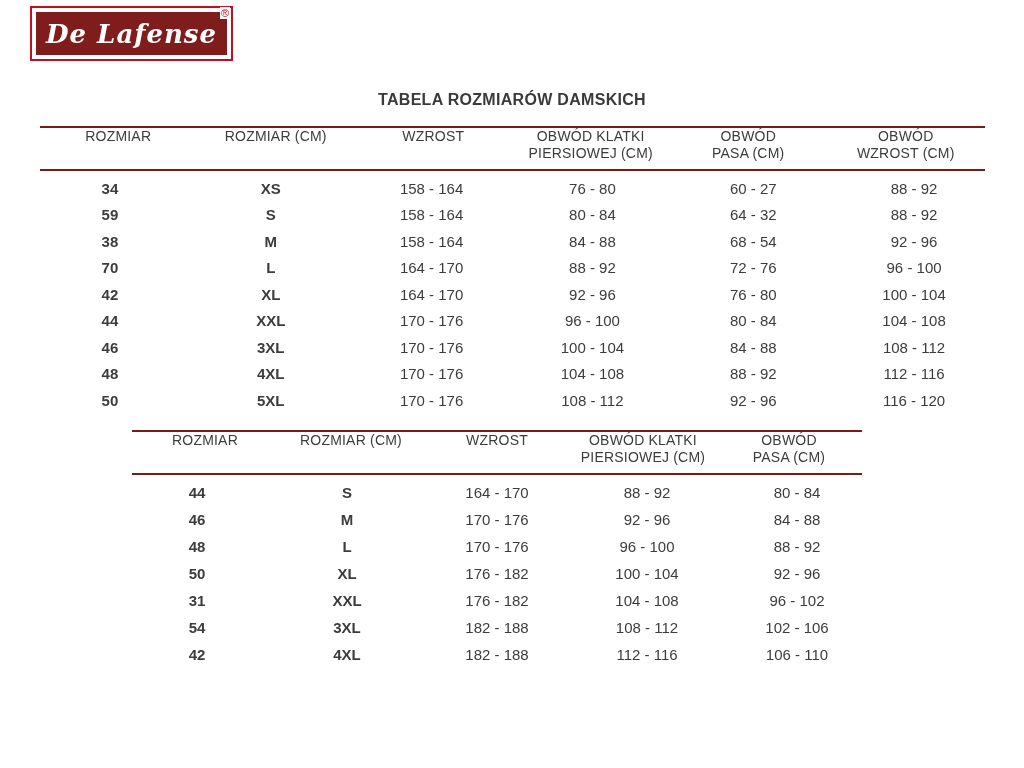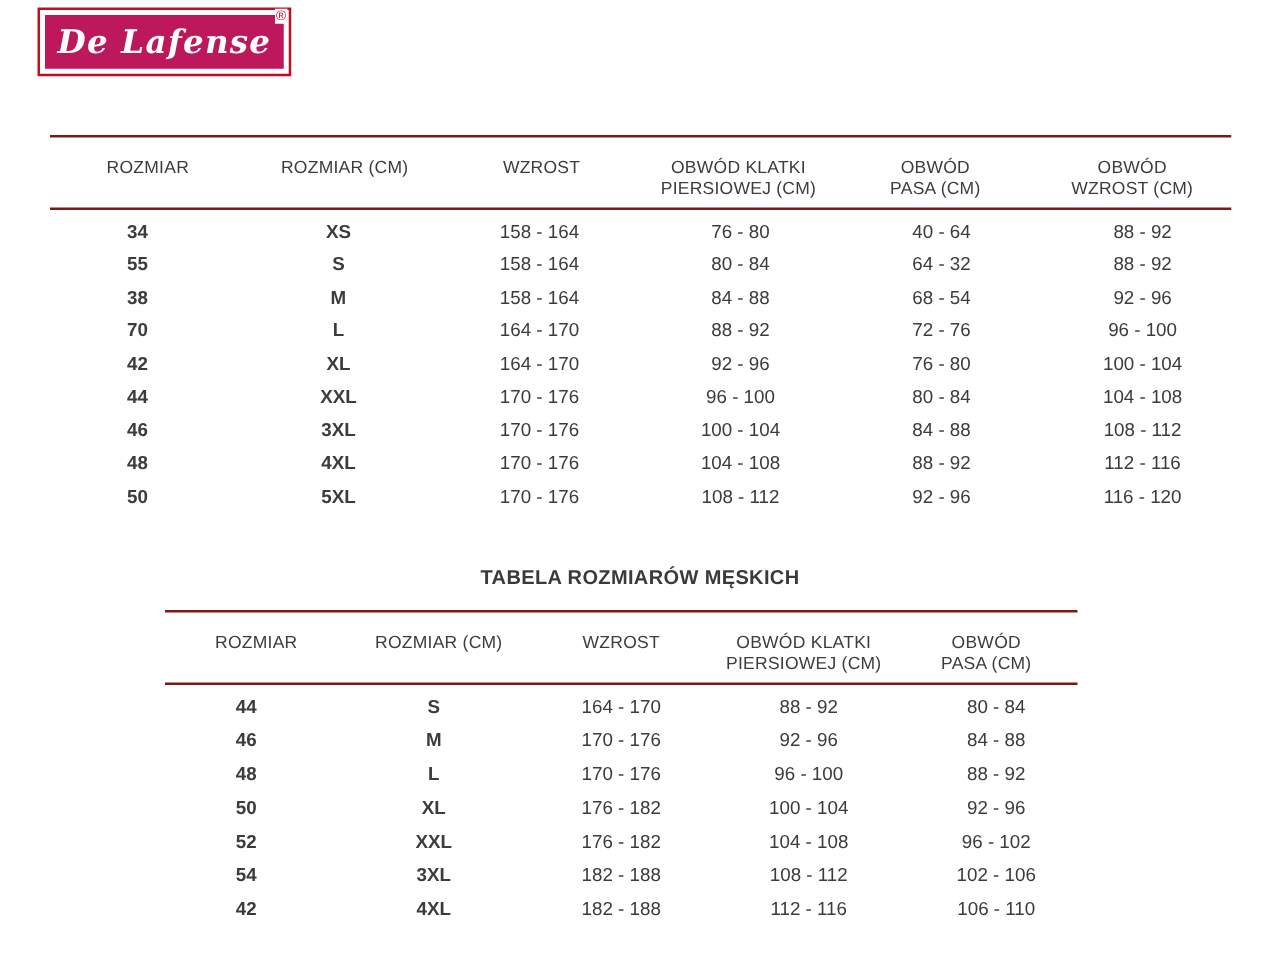"De Lafense" .logo-inner { background: #be185d -> #7f1d1d }
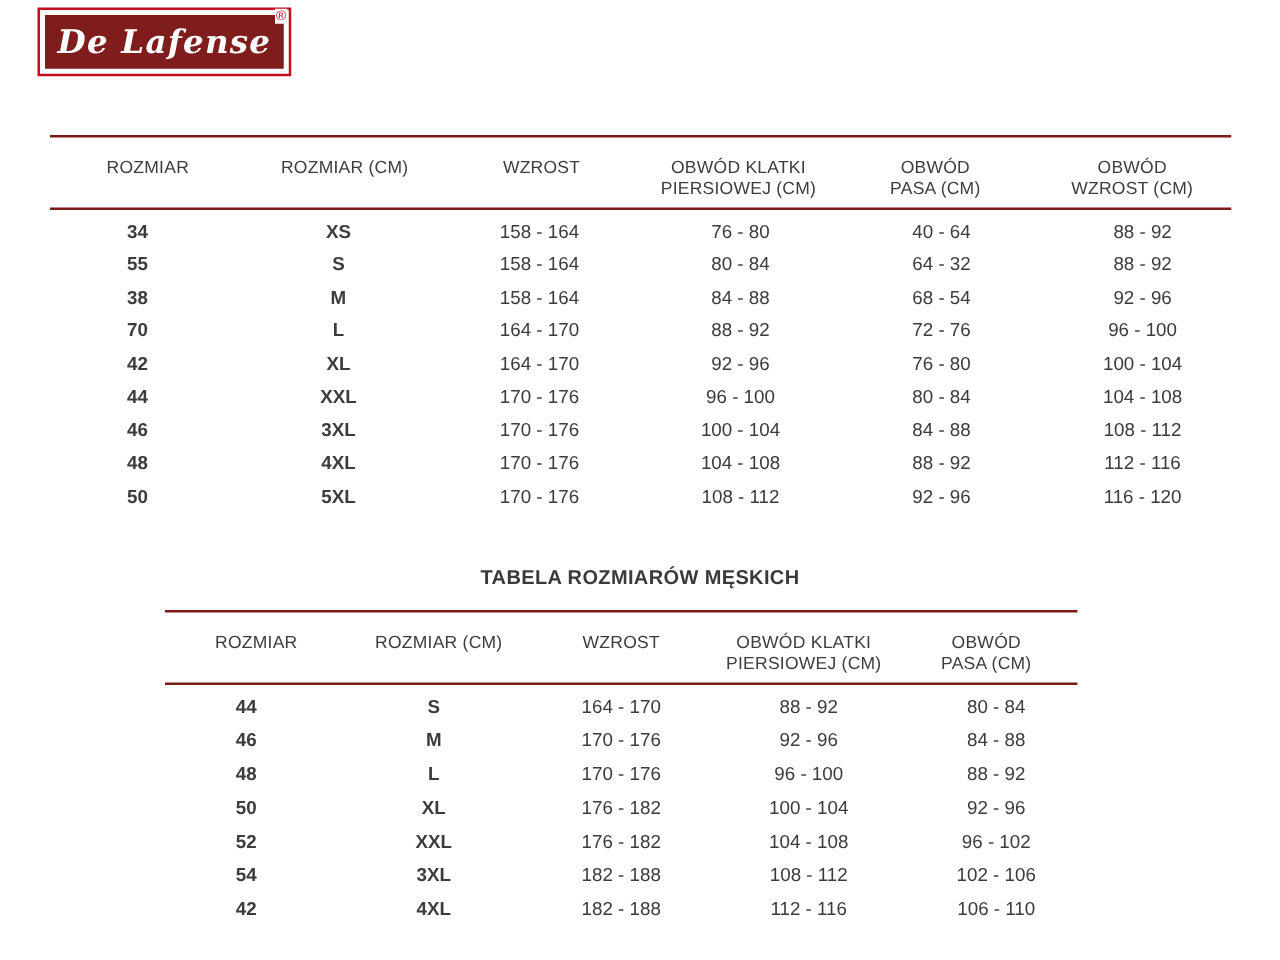"TABELA ROZMIARÓW DAMSKICH" div.table-title { html: none -> <div>TABELA ROZMIARÓW DAMSKICH</div> }
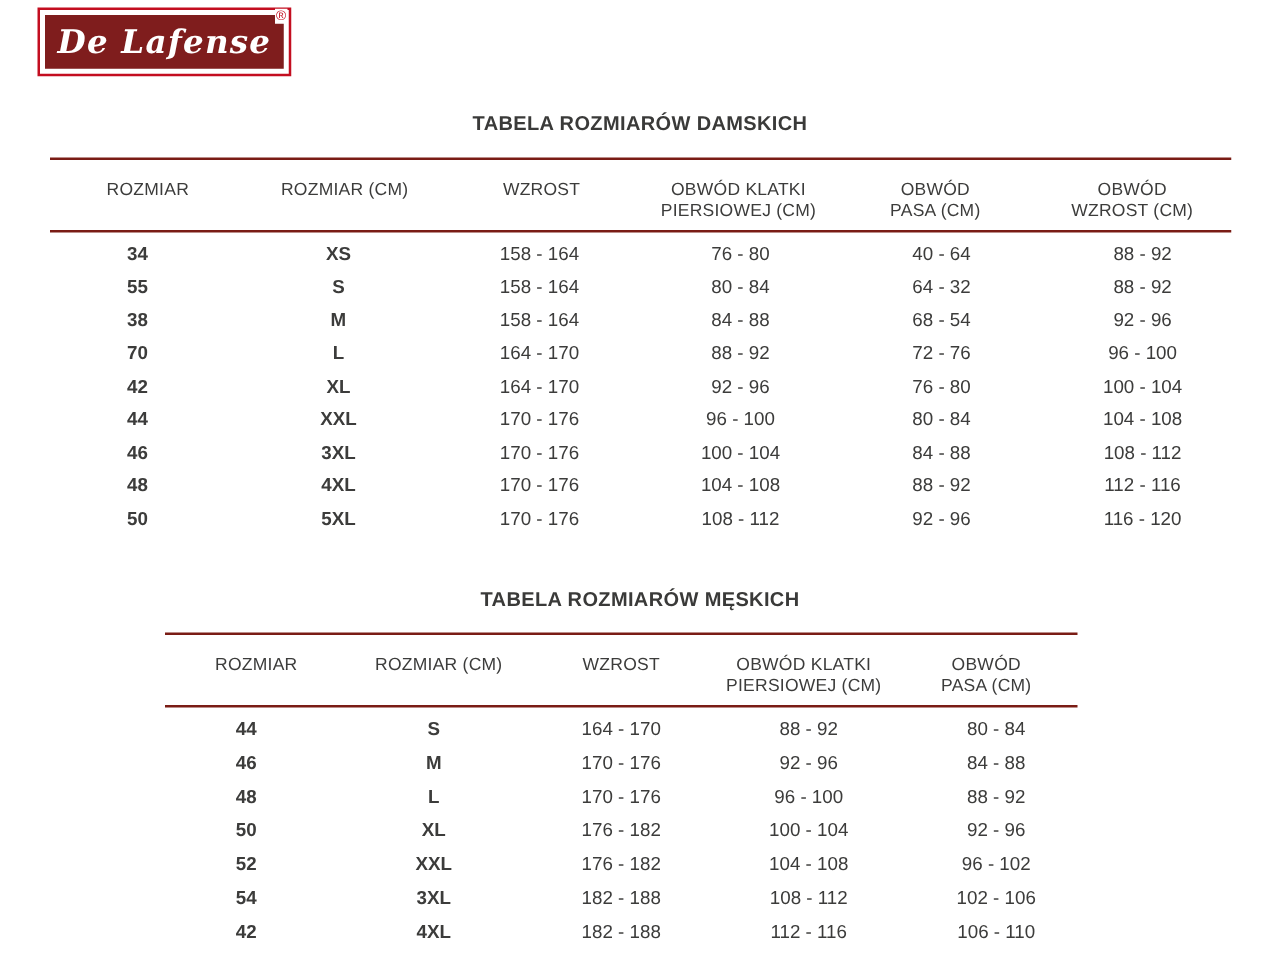"ROZMIAR" .thead { padding: 15px 0 7px 0 -> 0 0 7px 0 }
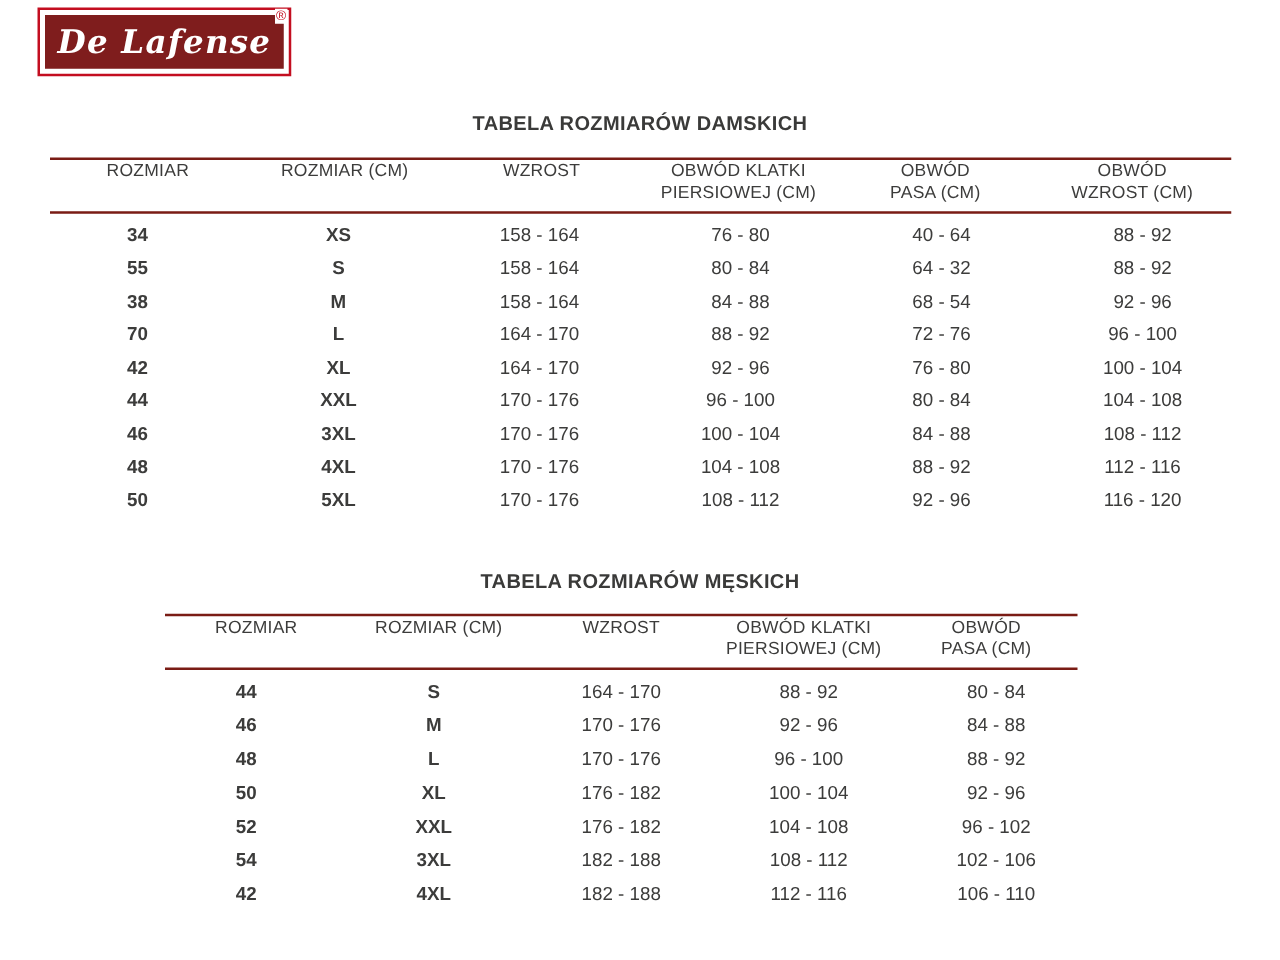"40 - 64" div.tcell { text: 40 - 64 -> 60 - 27 }
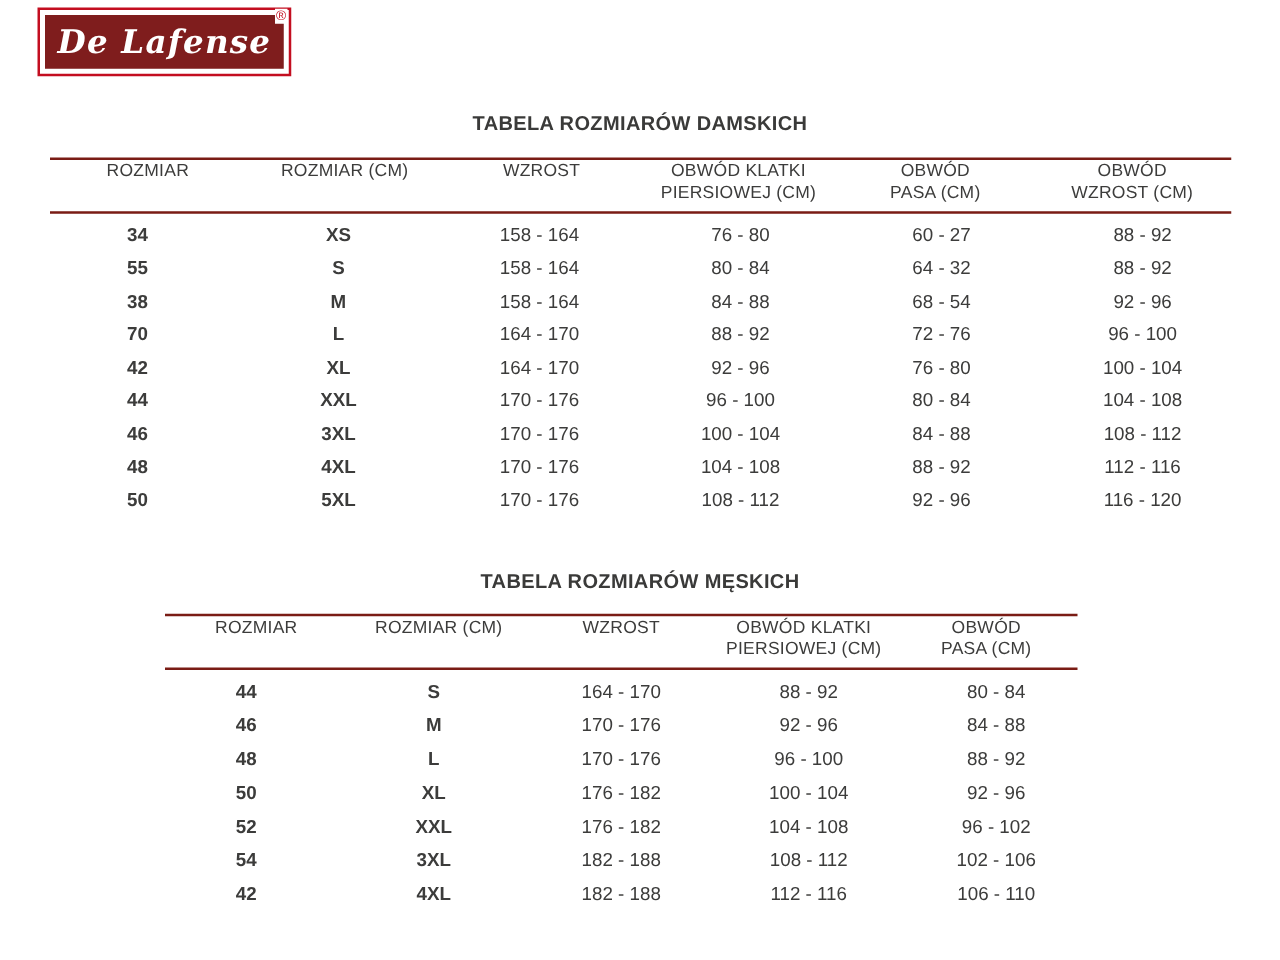"55" div.tcell { text: 55 -> 59 }
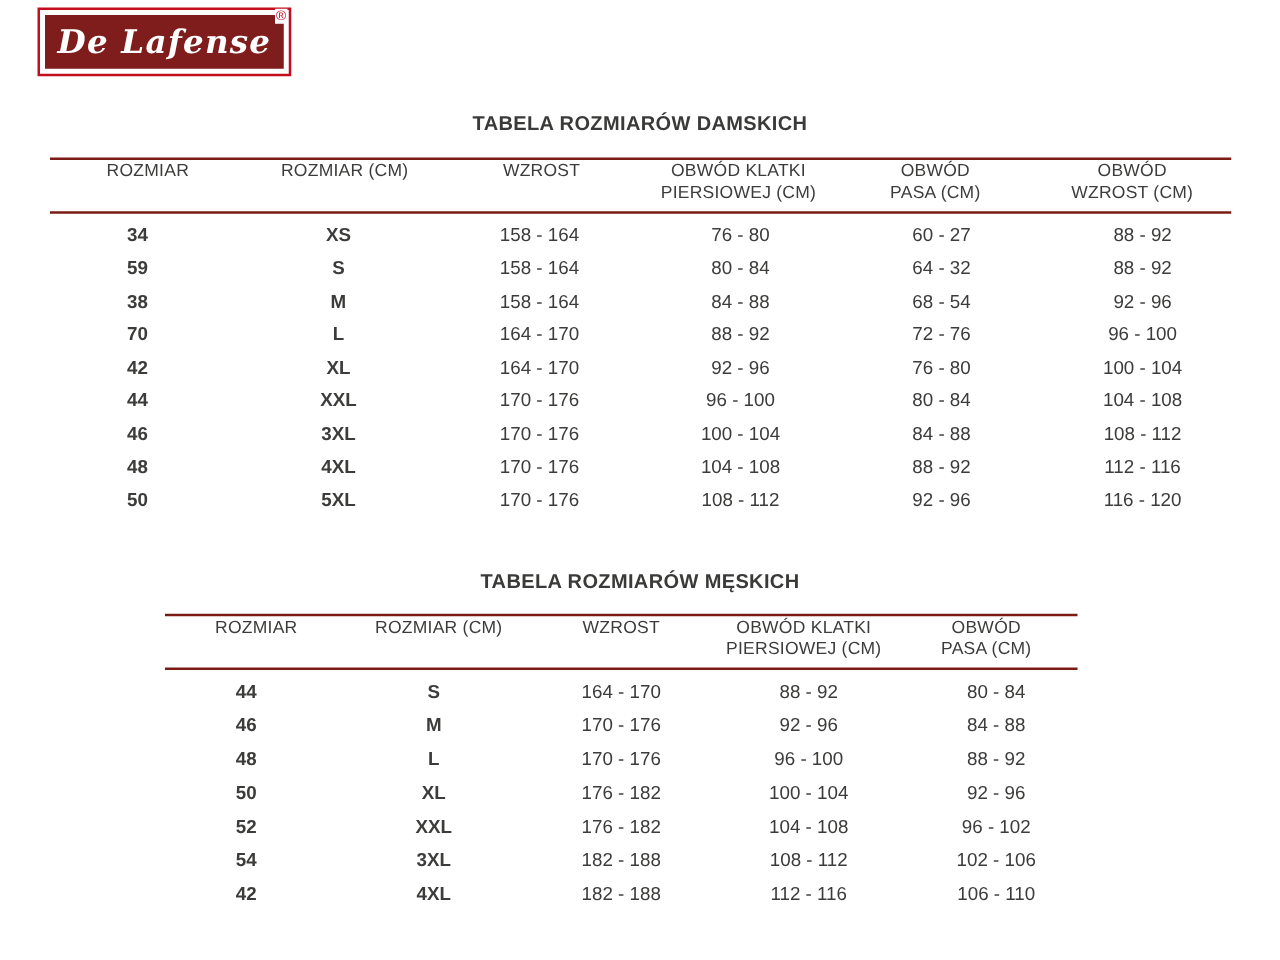"TABELA ROZMIARÓW MĘSKICH" div.table-title { html: <div>TABELA ROZMIARÓW MĘSKICH</div> -> none }
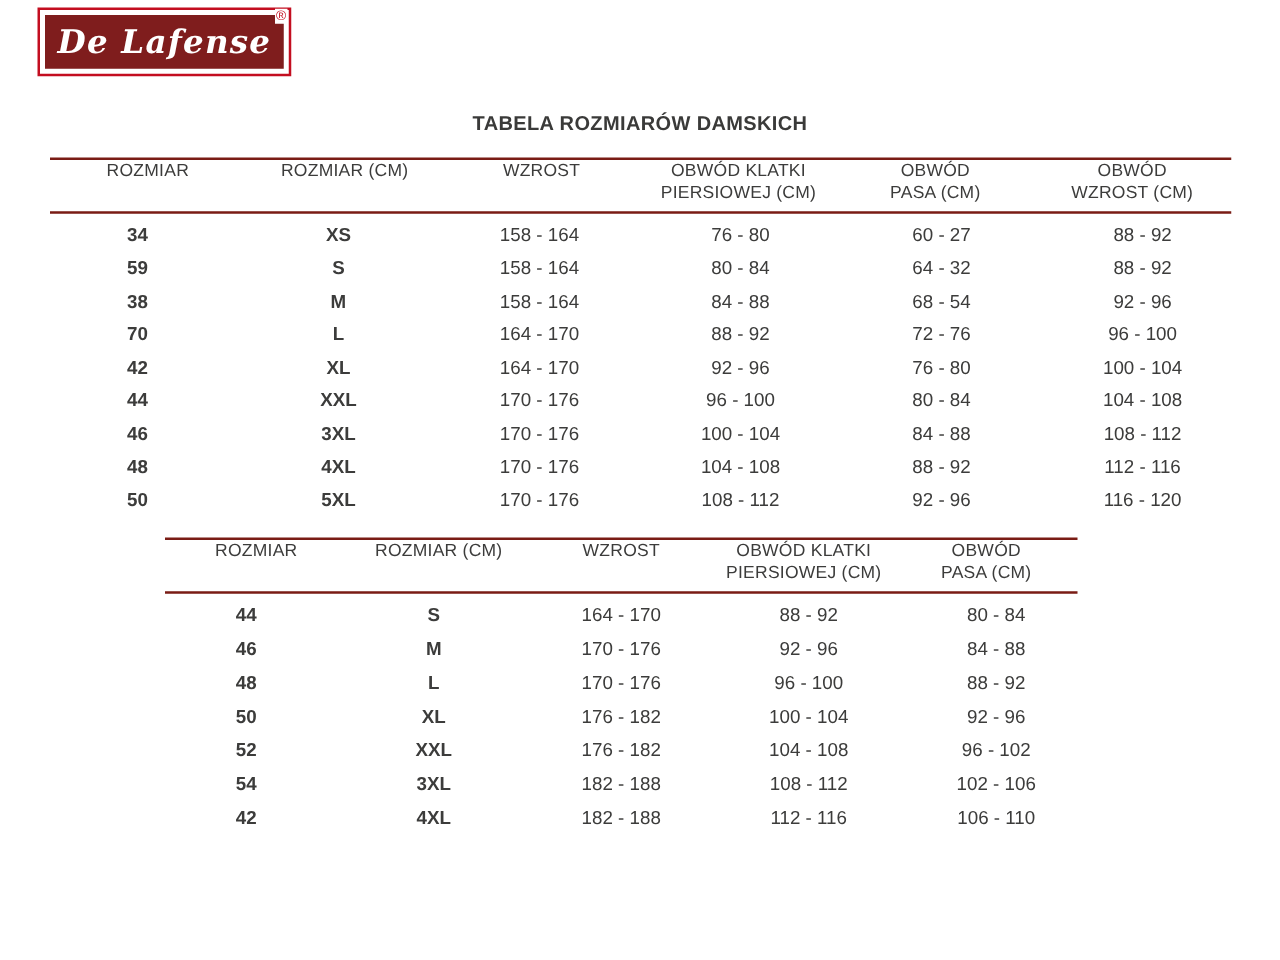"52" div.tcell { text: 52 -> 31 }
